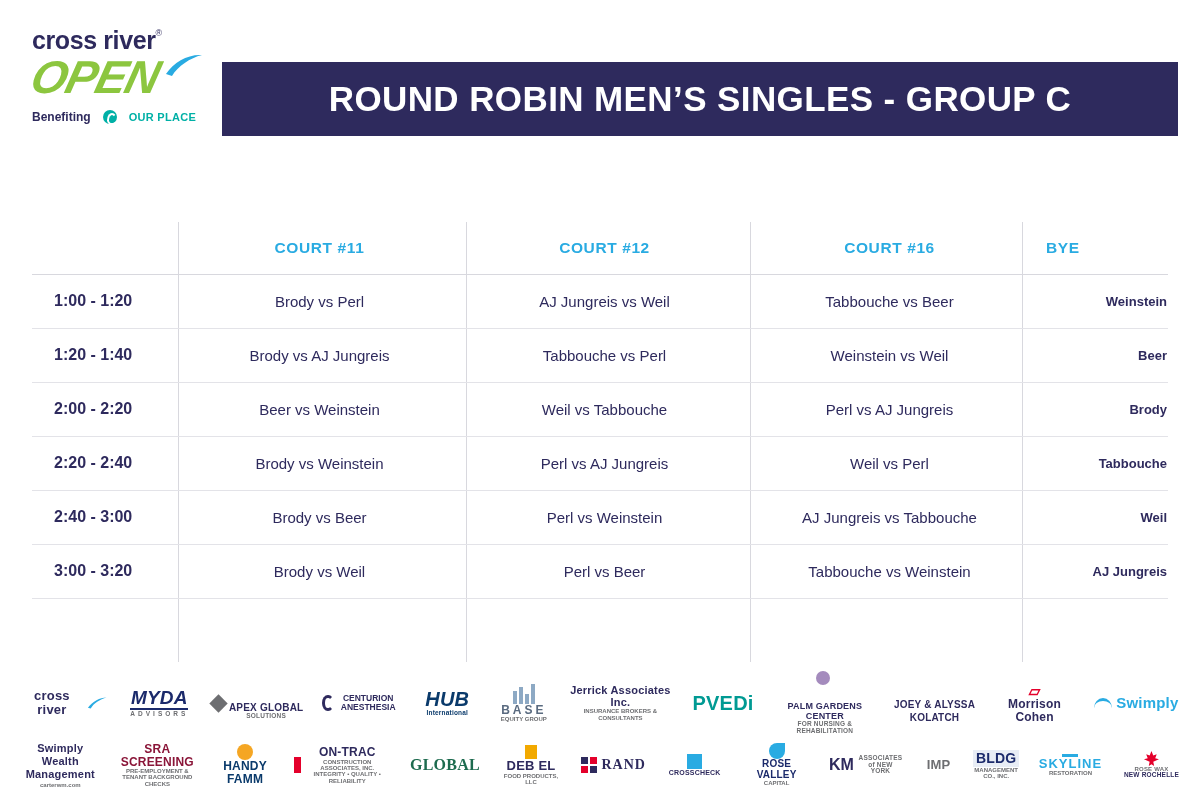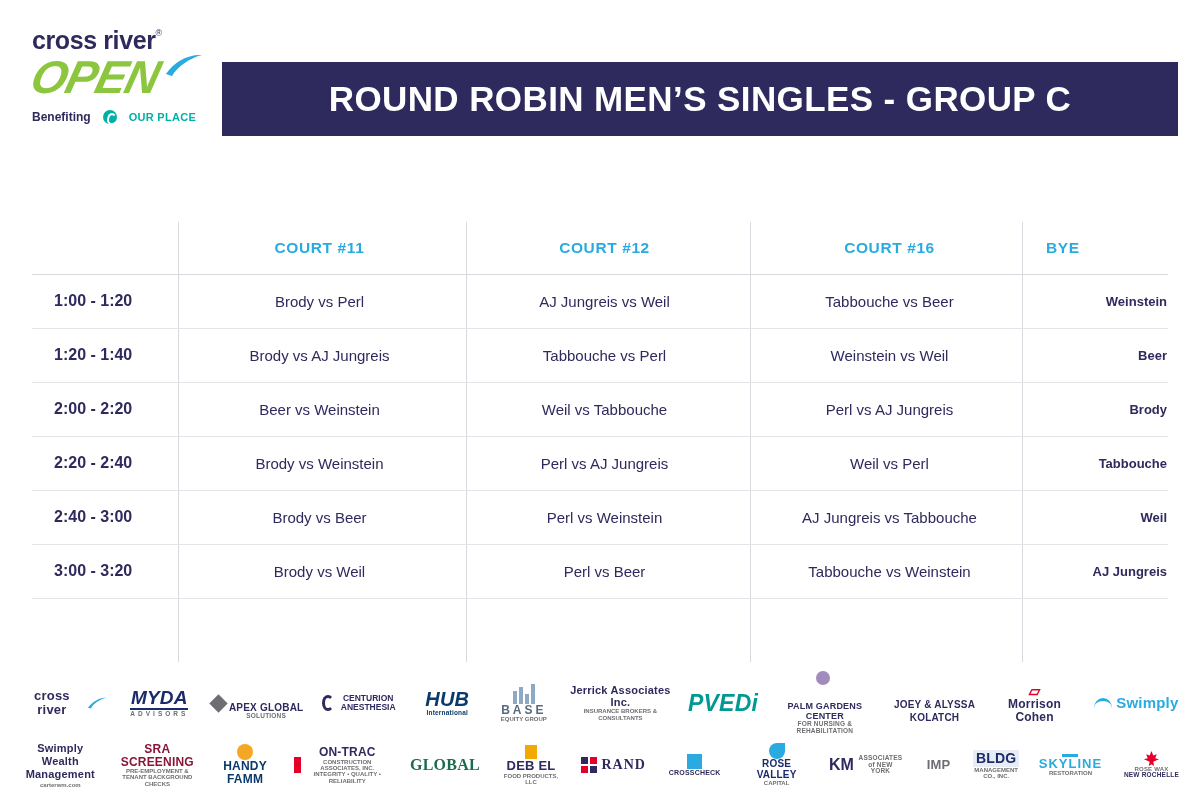"PVEDi" span.sp-txt { font-size: 23px -> 20px; font-style: italic -> none }
